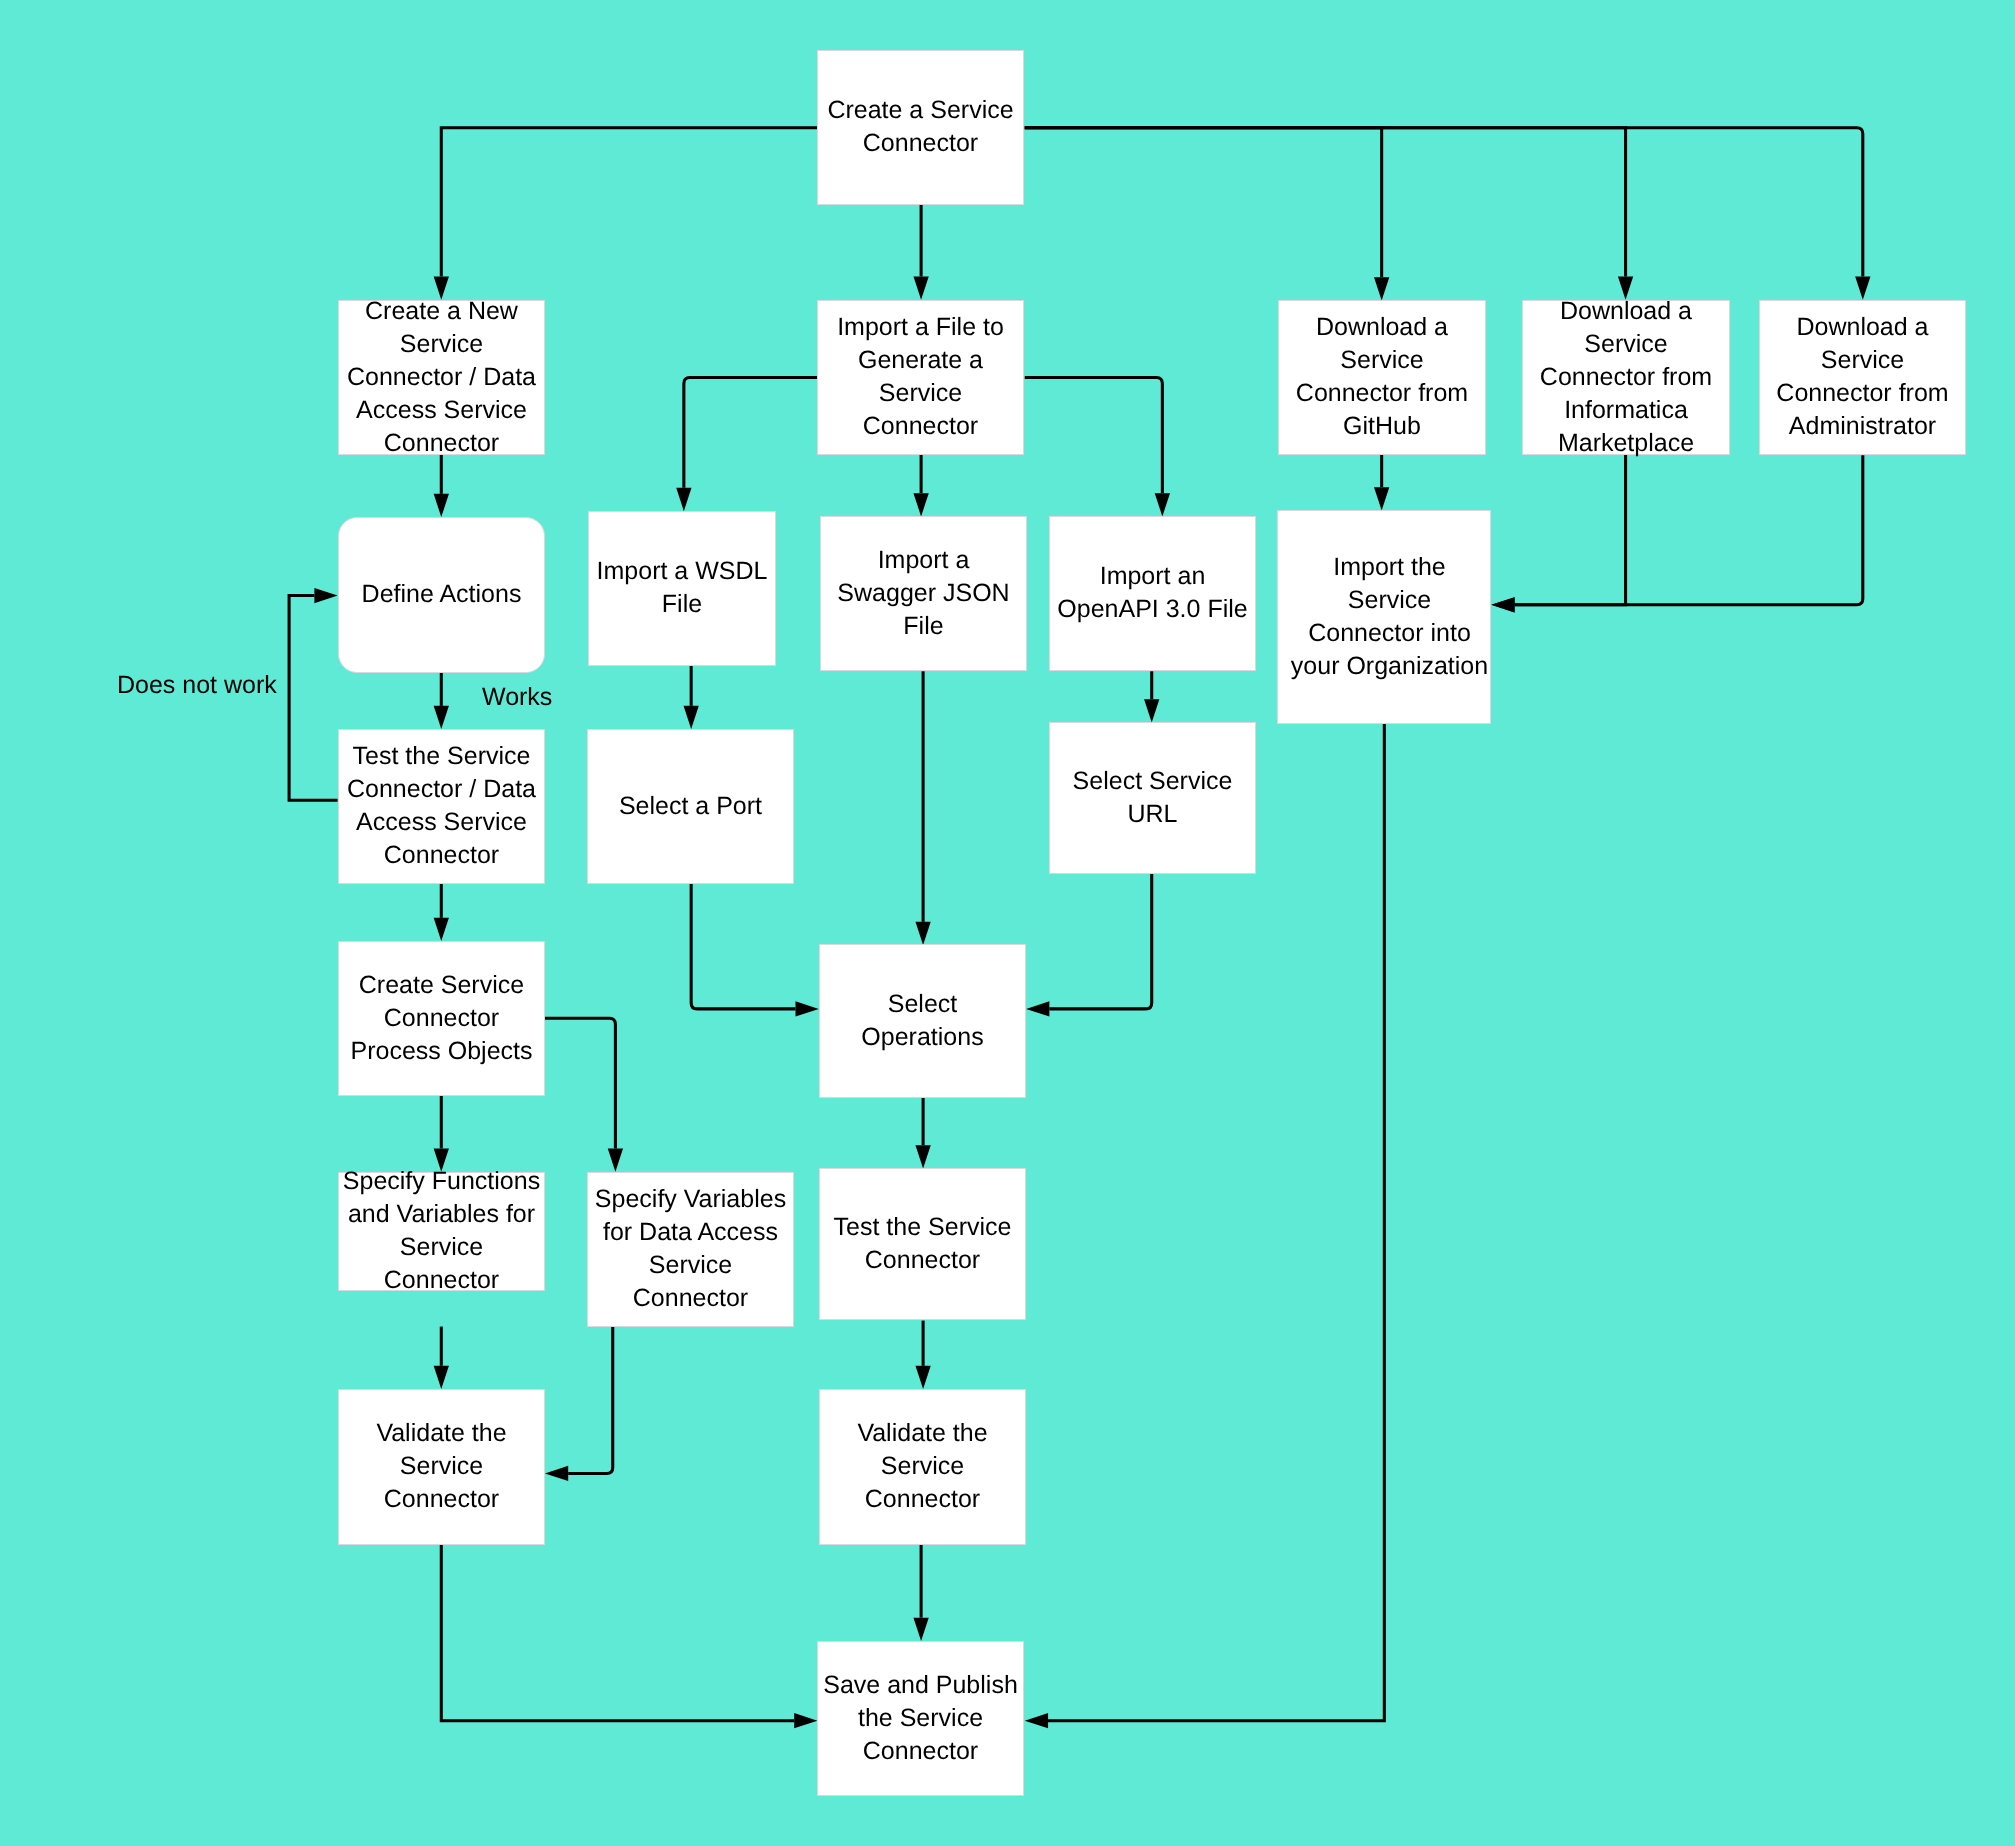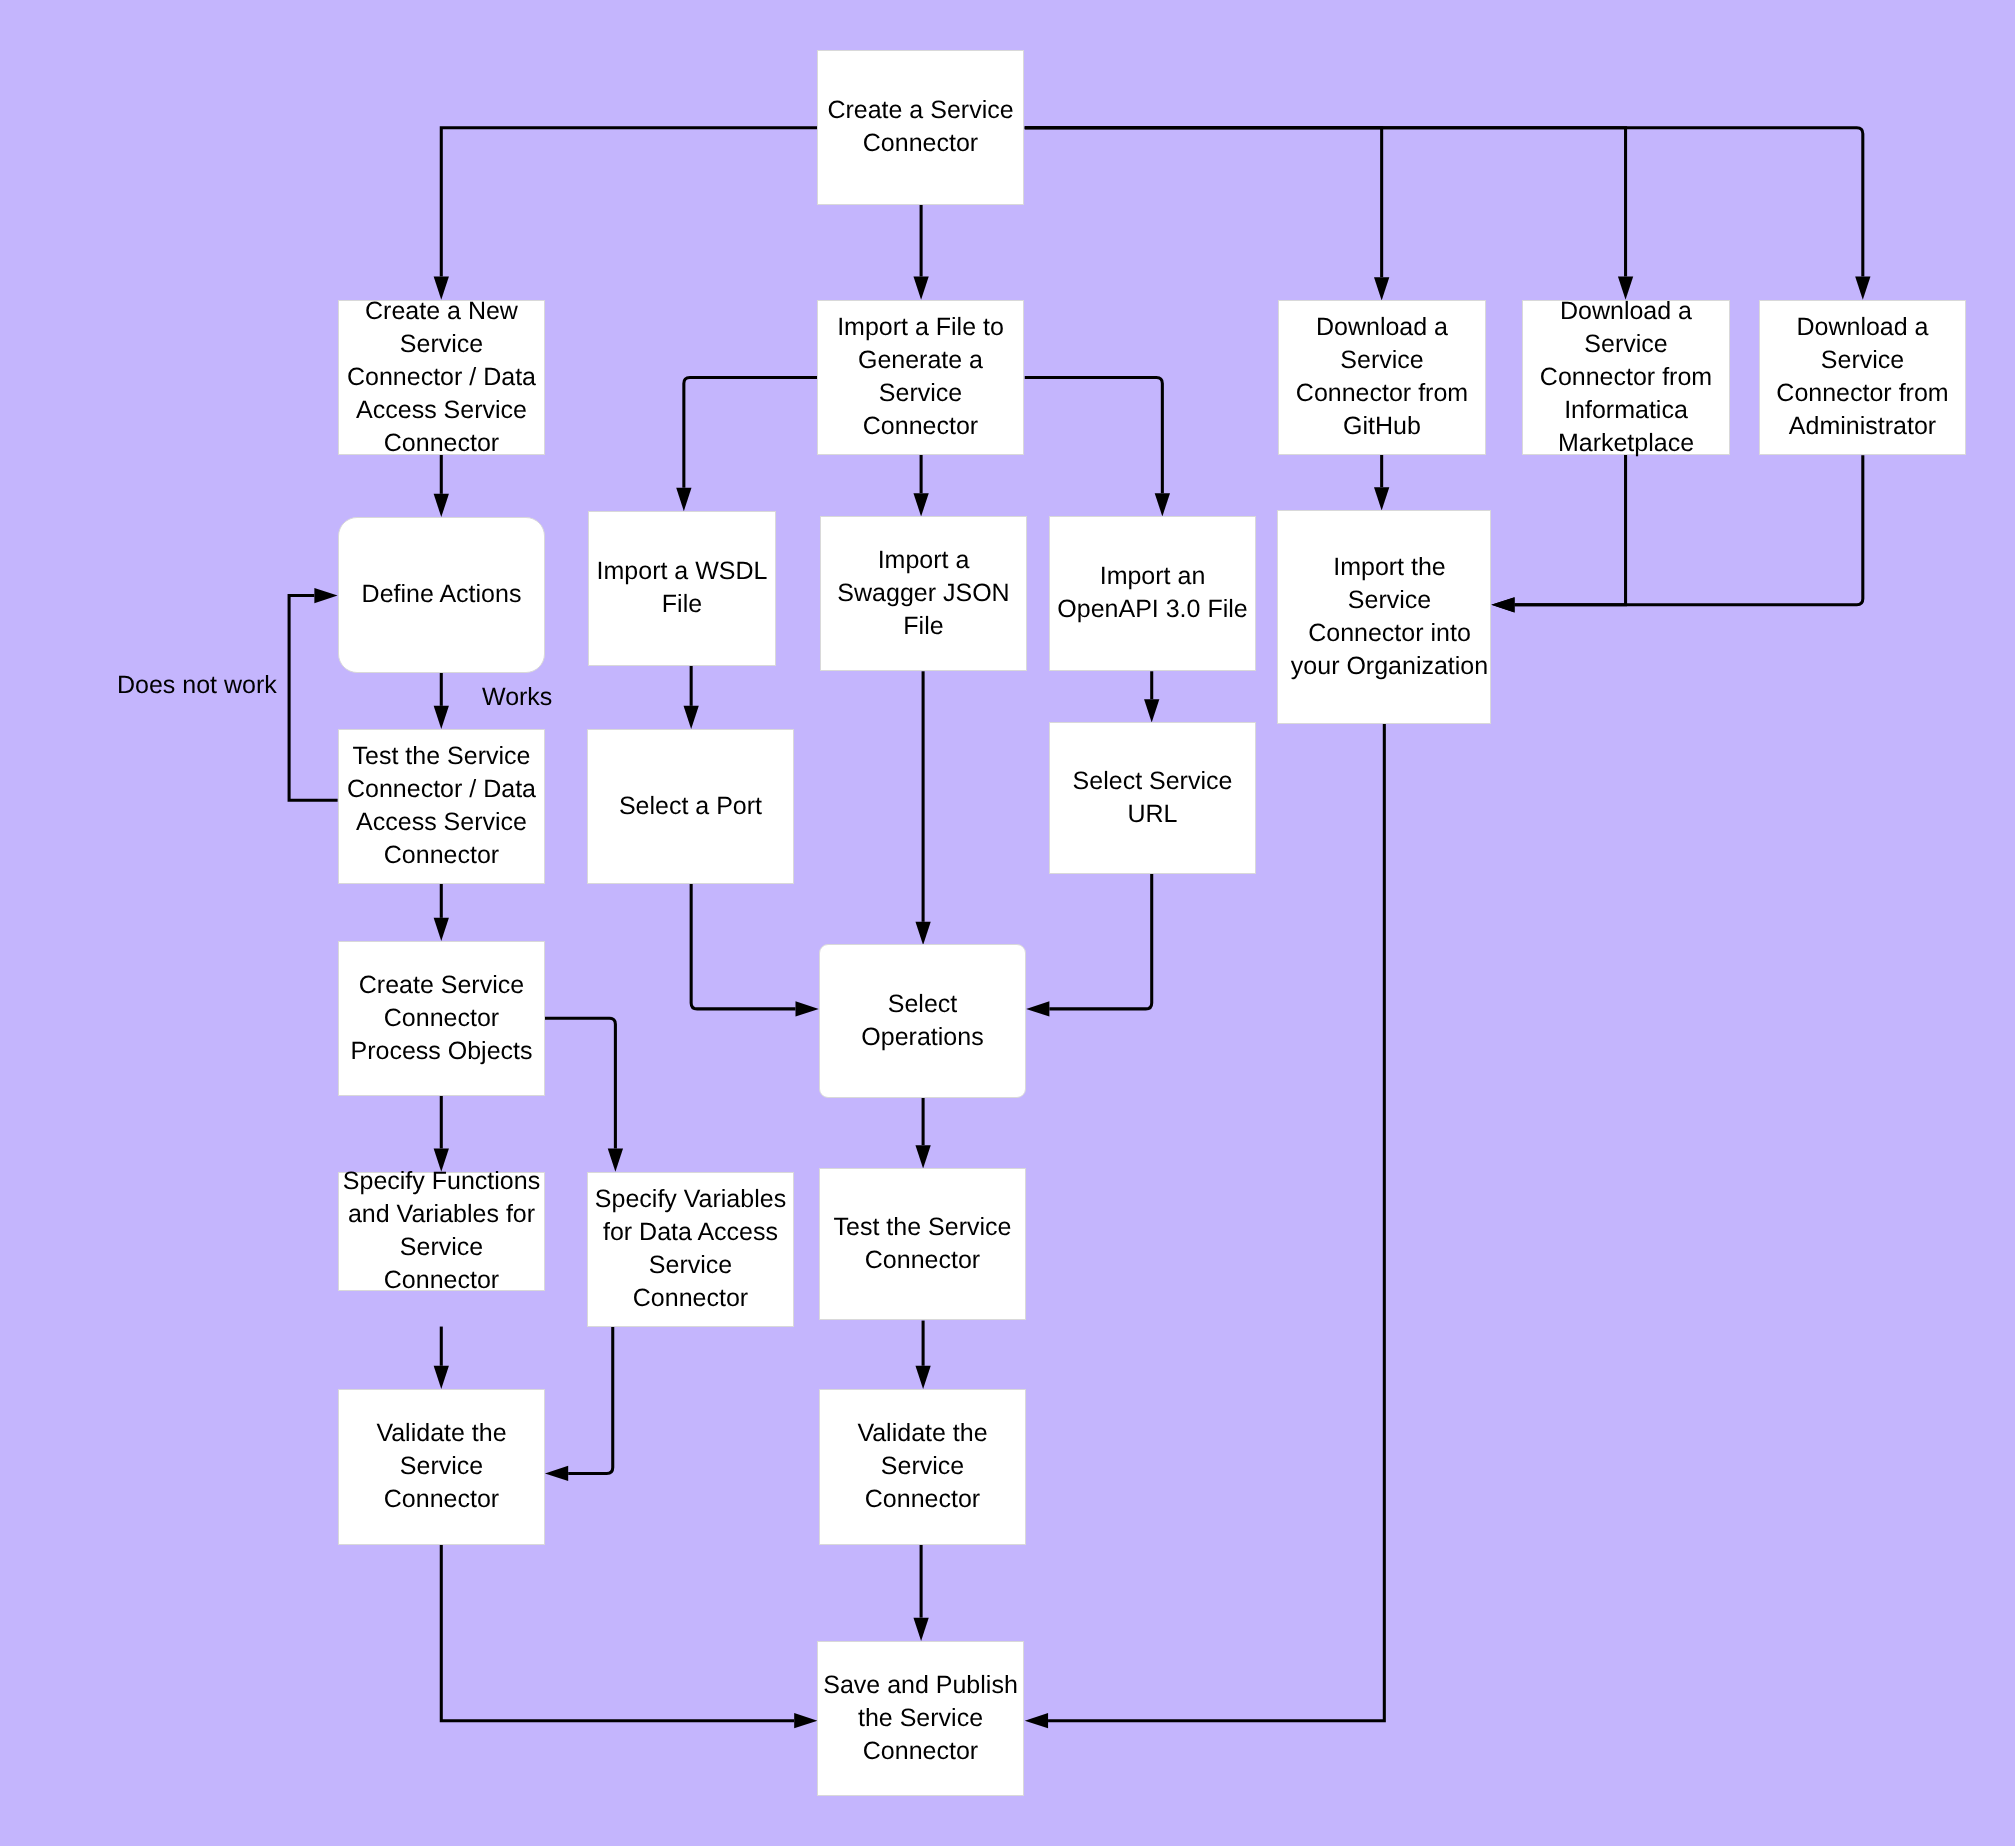"Create a Service" #page { background: #c4b5fd -> #5eead4 }
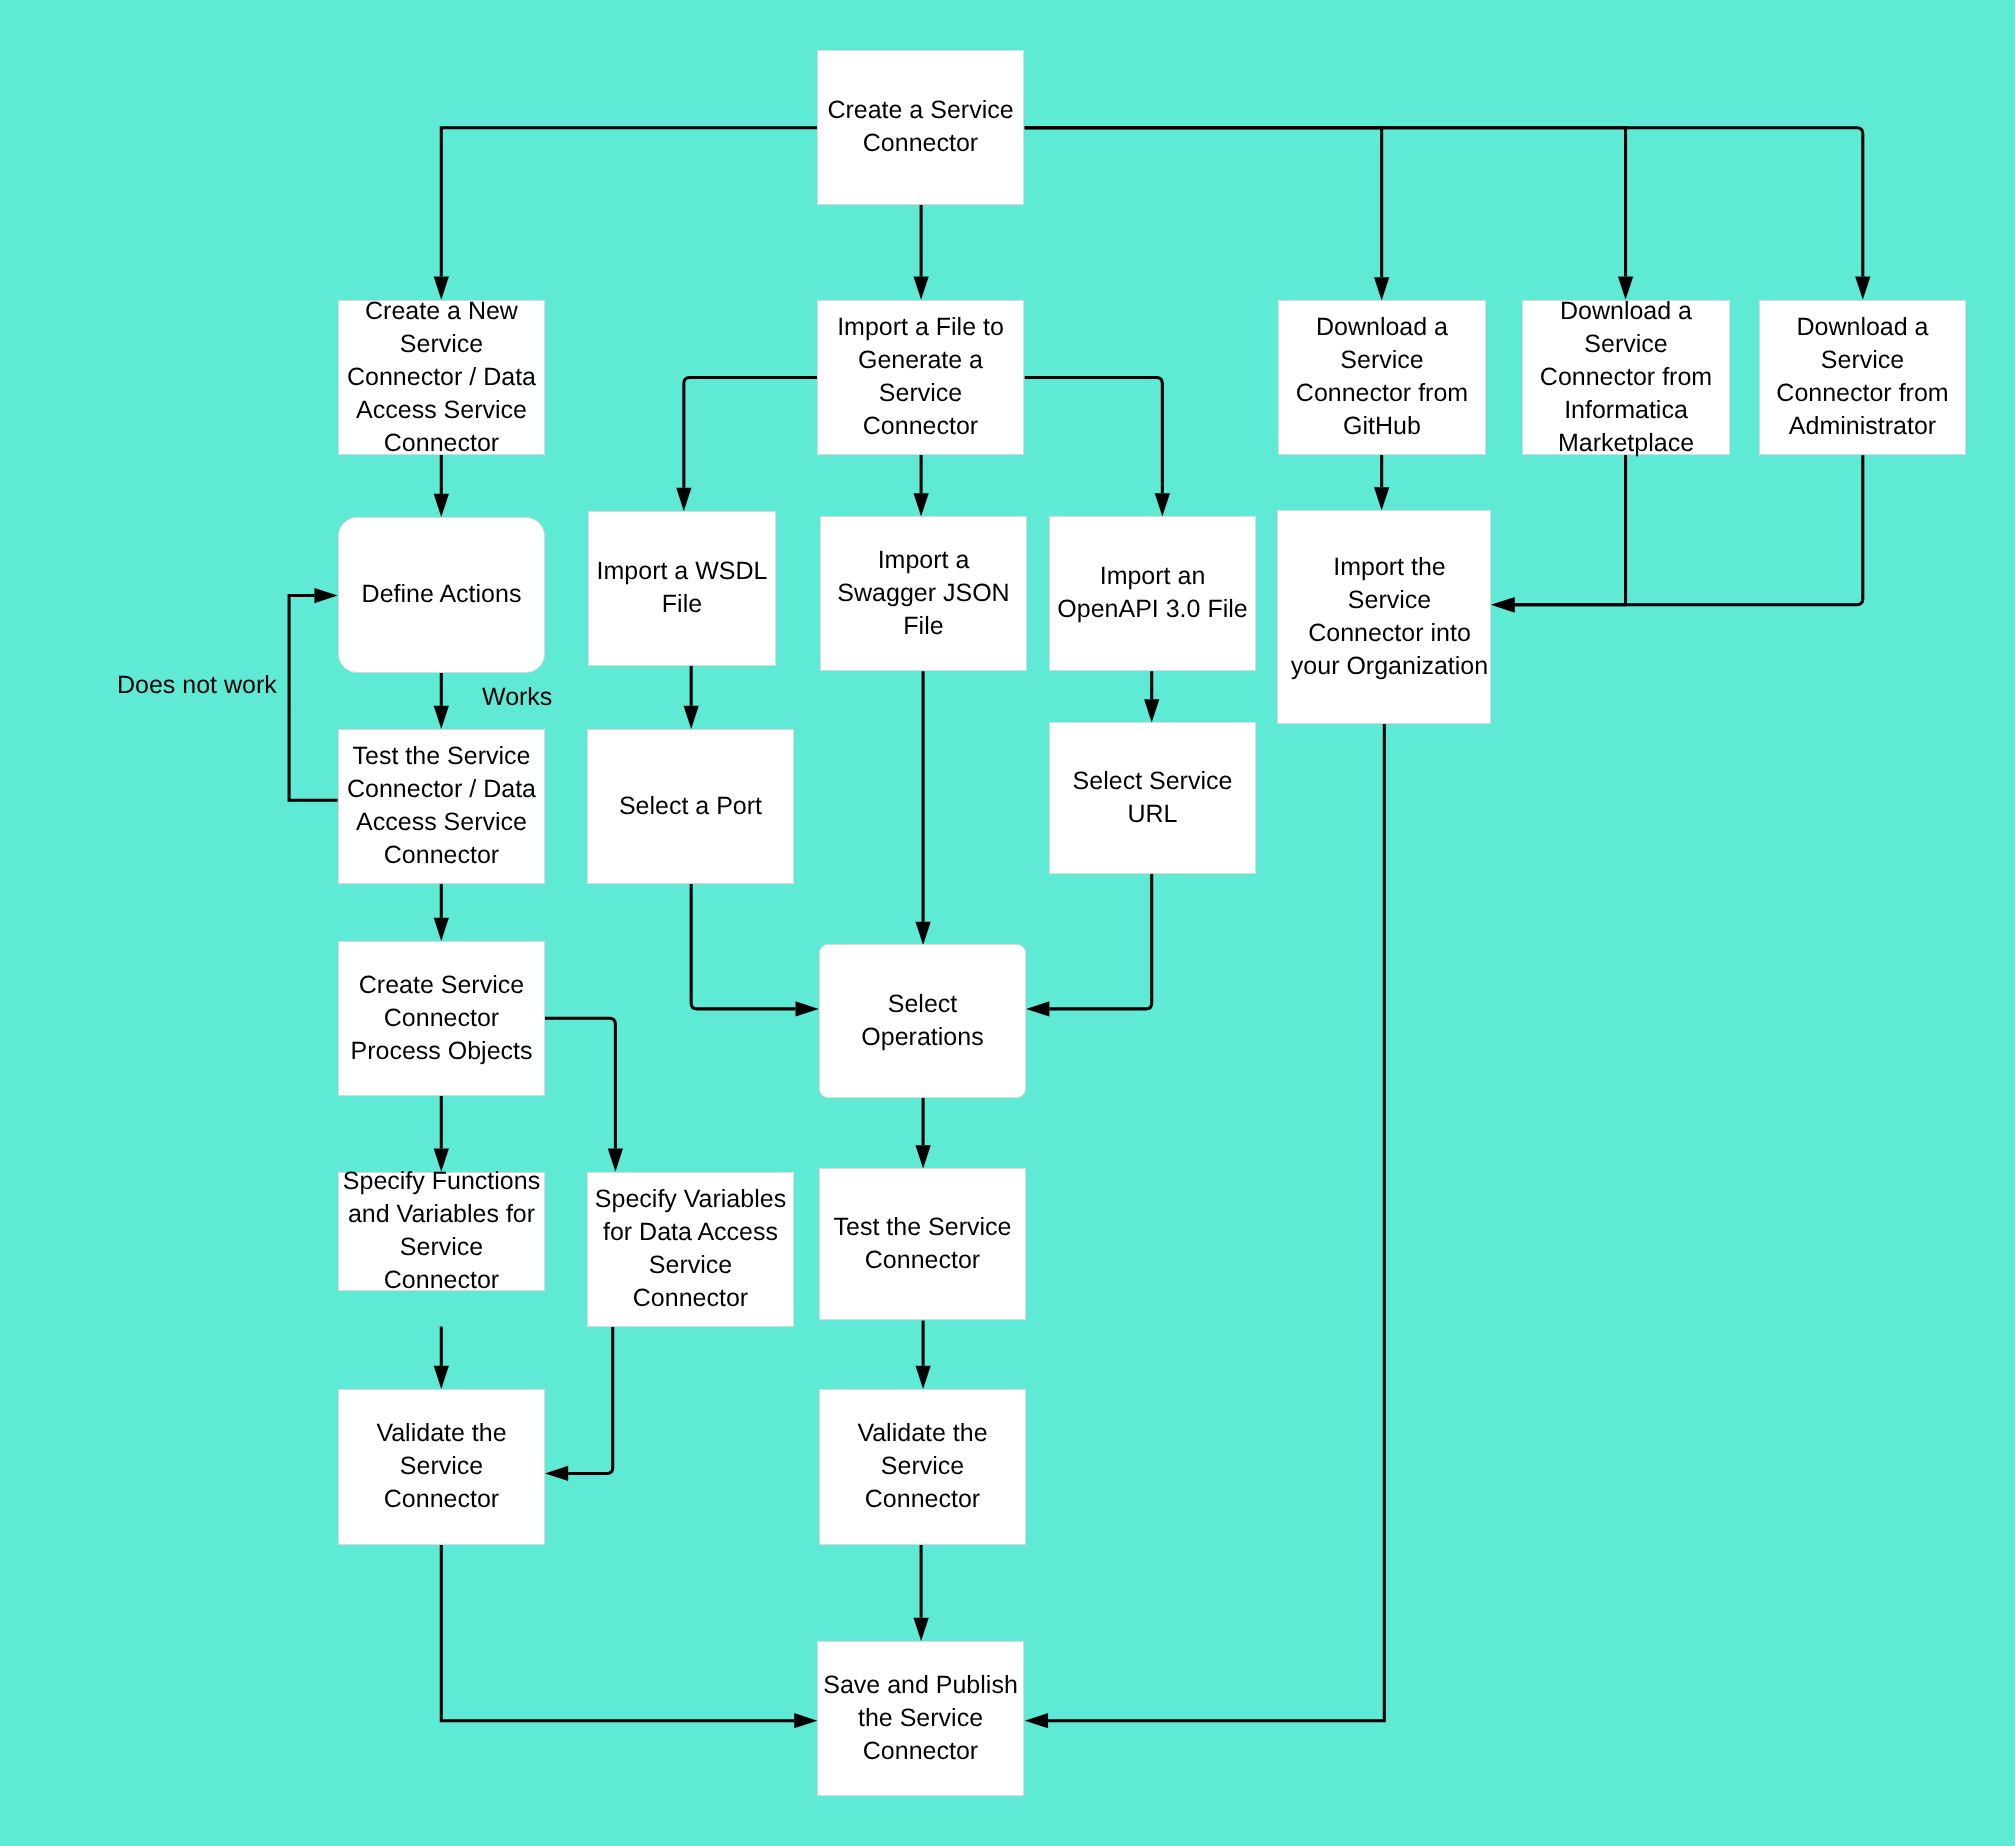"Select" div.node { border-radius: 9px -> none }
